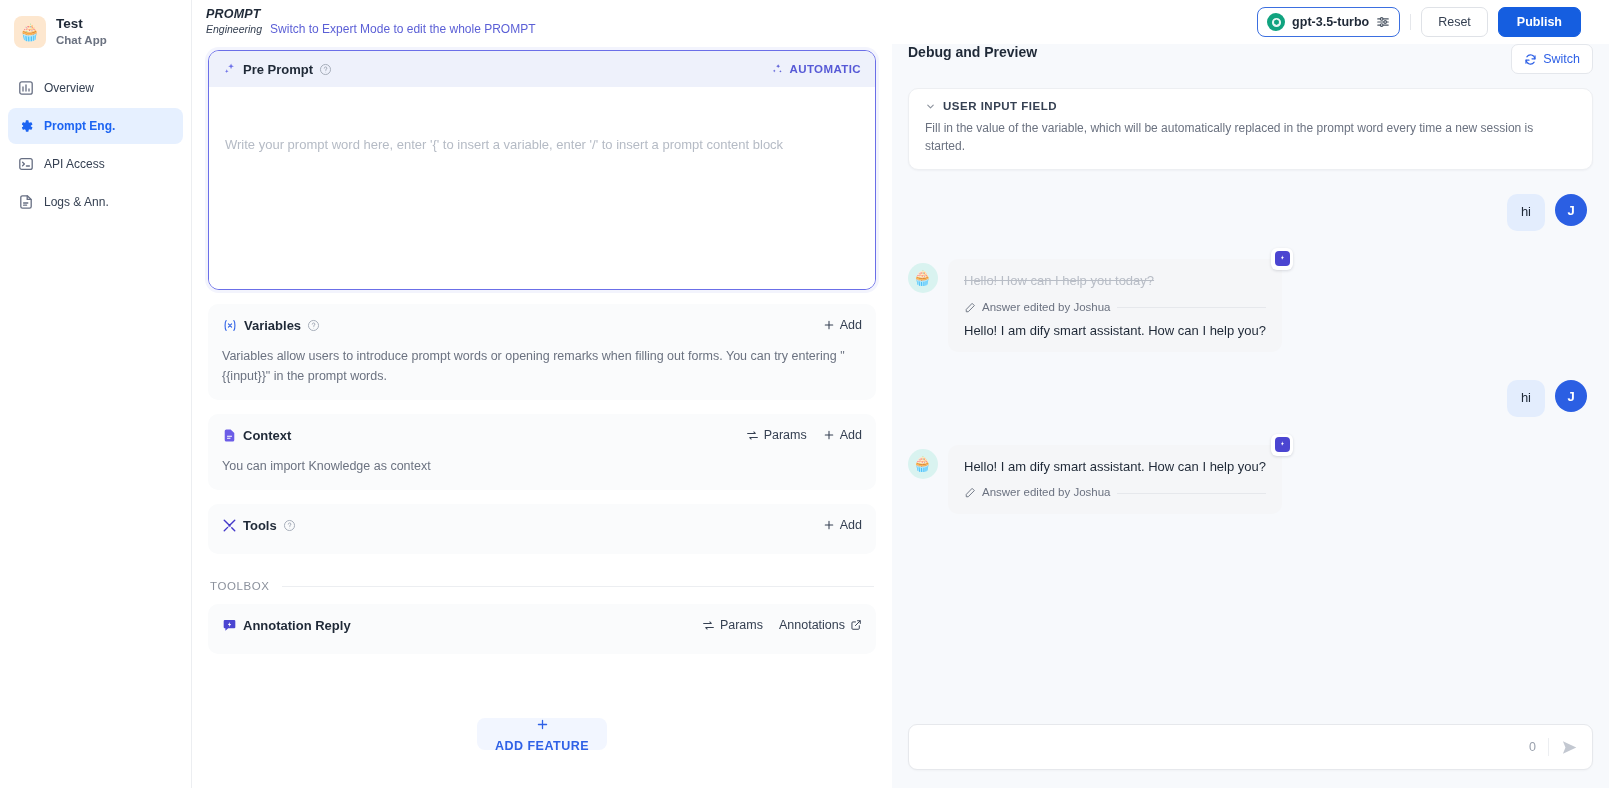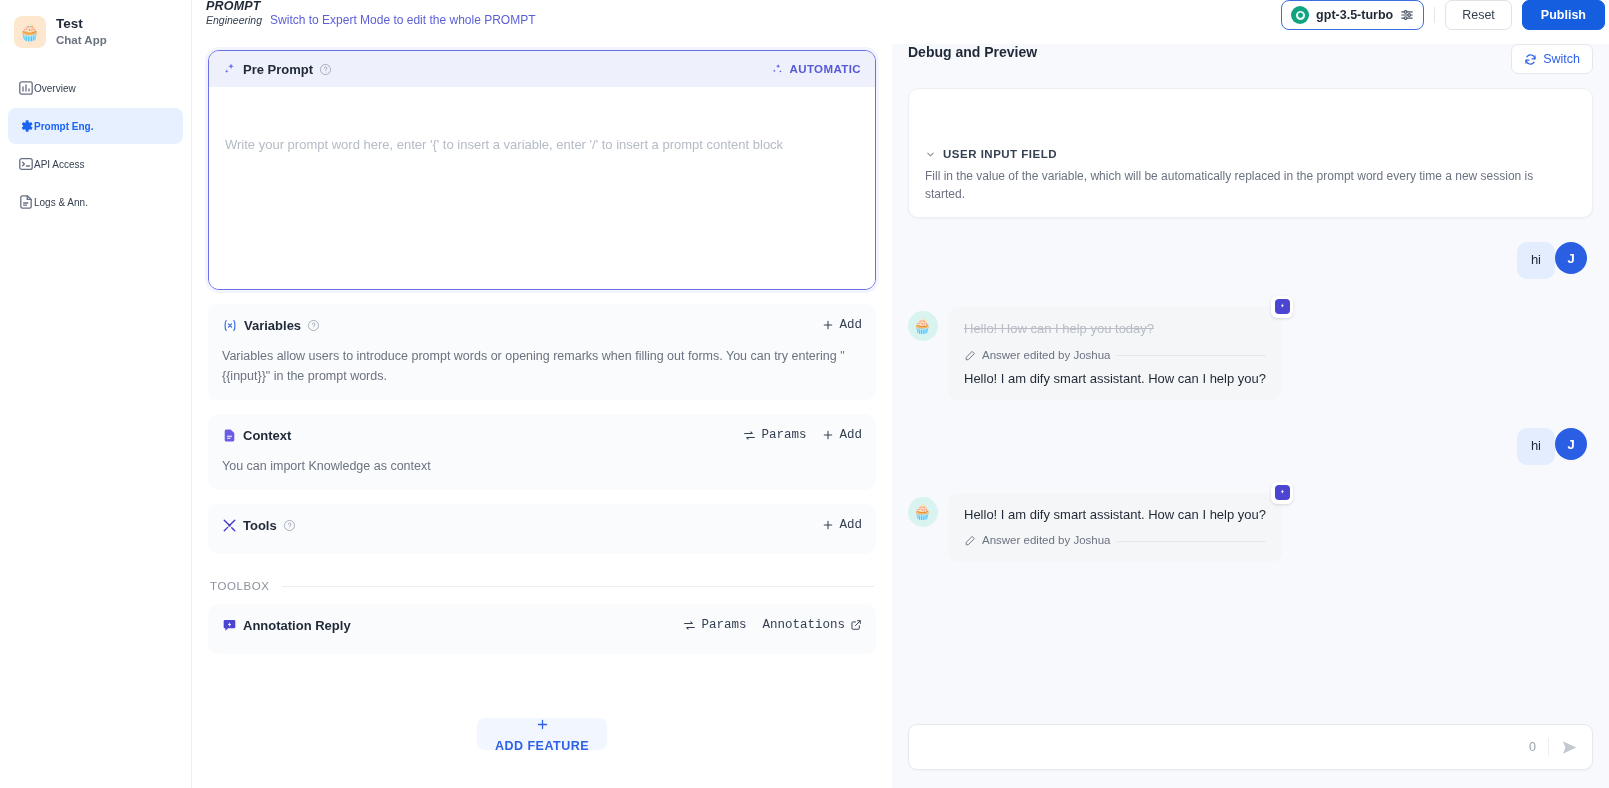"PROMPT" .topbar { align-items: flex-start -> center; padding: 0 4px 0 14px -> 0 28px 0 14px }
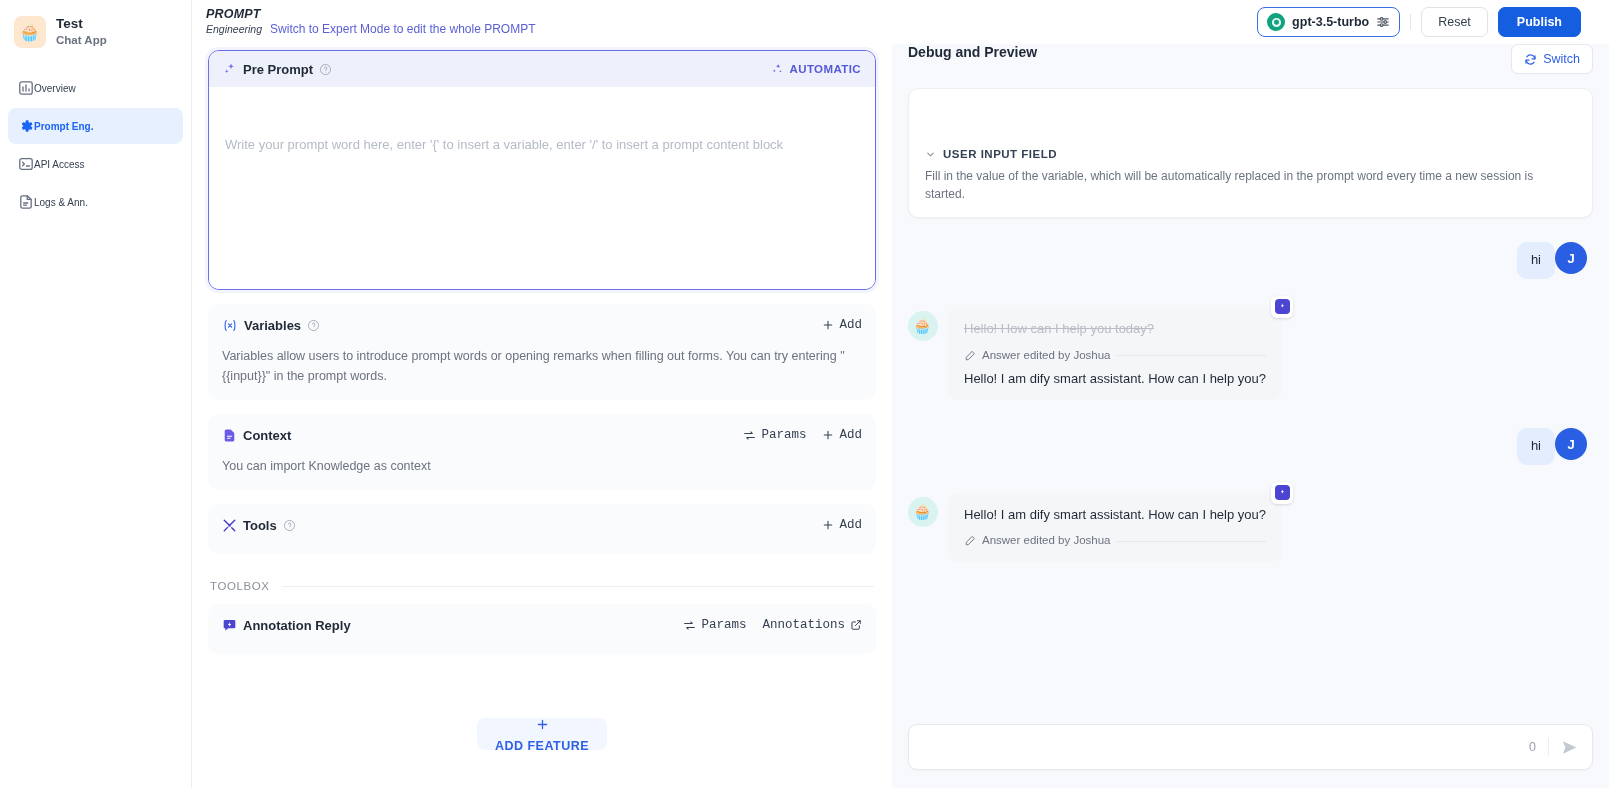"Overview" .nav-item { font-size: 10px -> 12px; gap: none -> 10px }
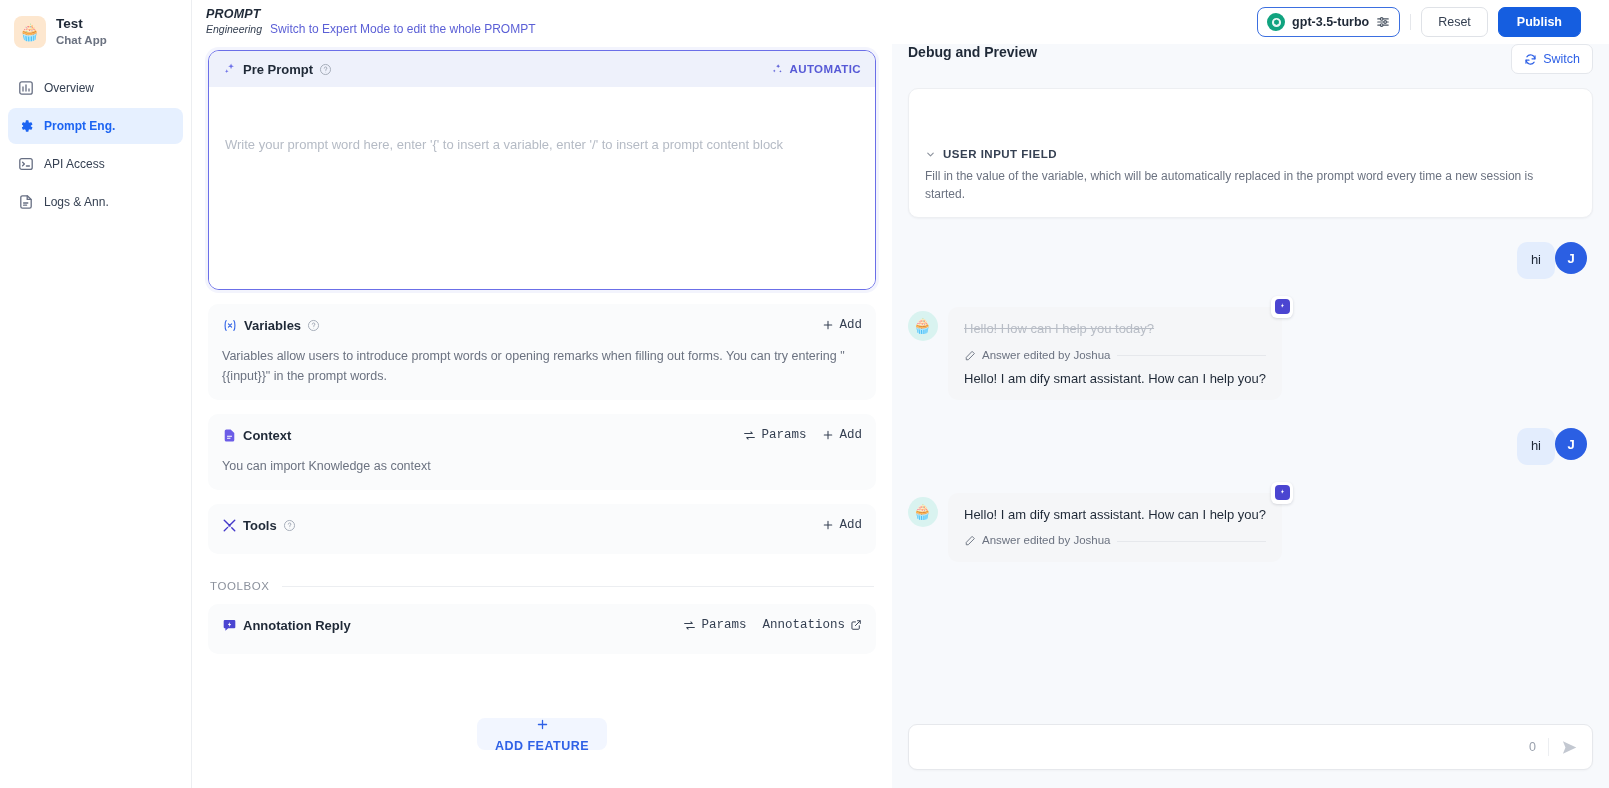"USER INPUT FIELD" .uif-head { margin-top: 48px -> none }
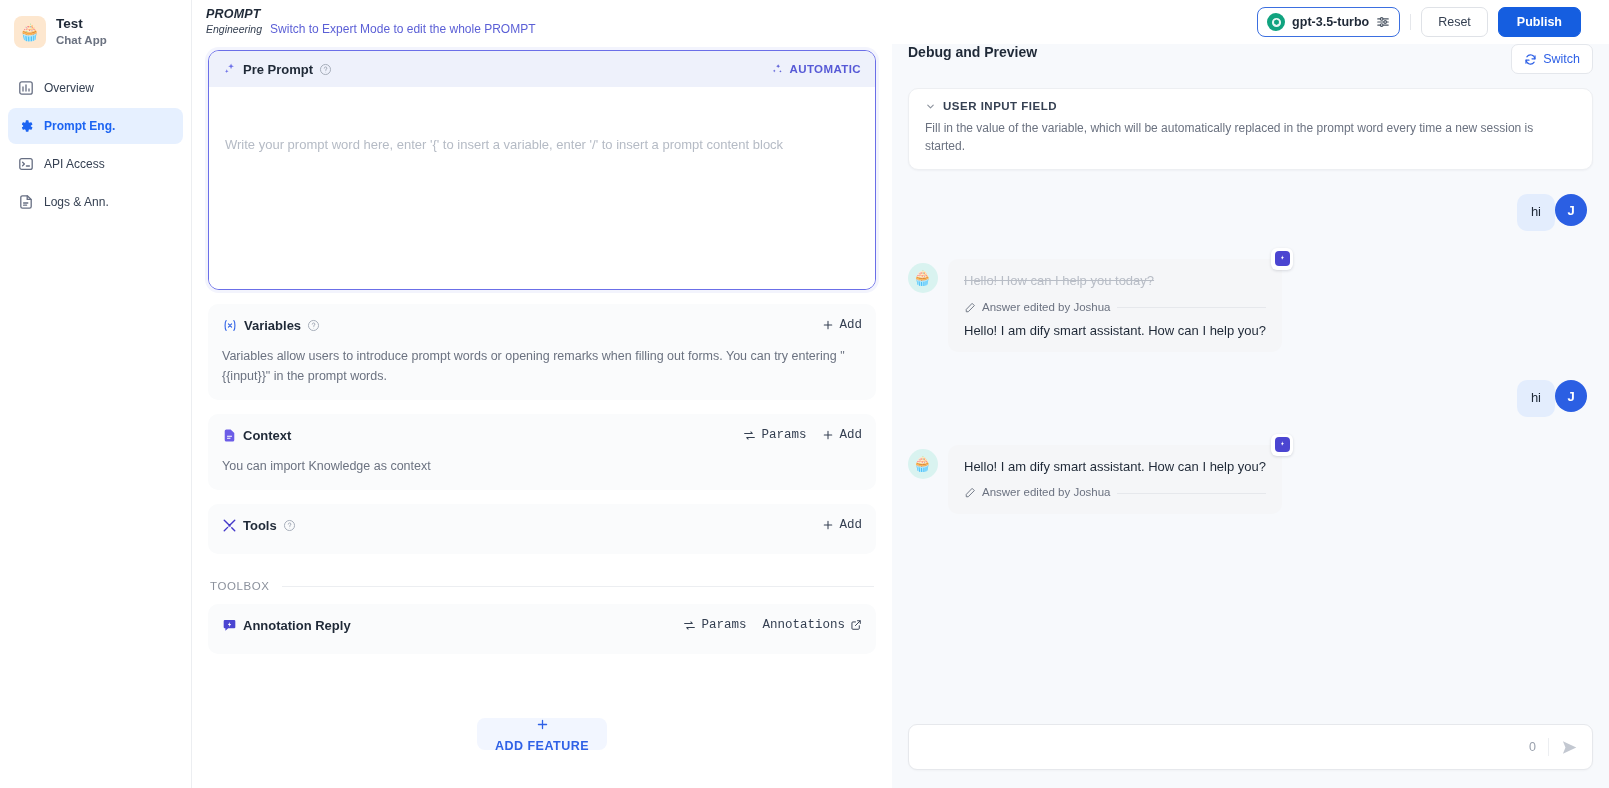"hi" .msg-row.user { gap: none -> 10px }
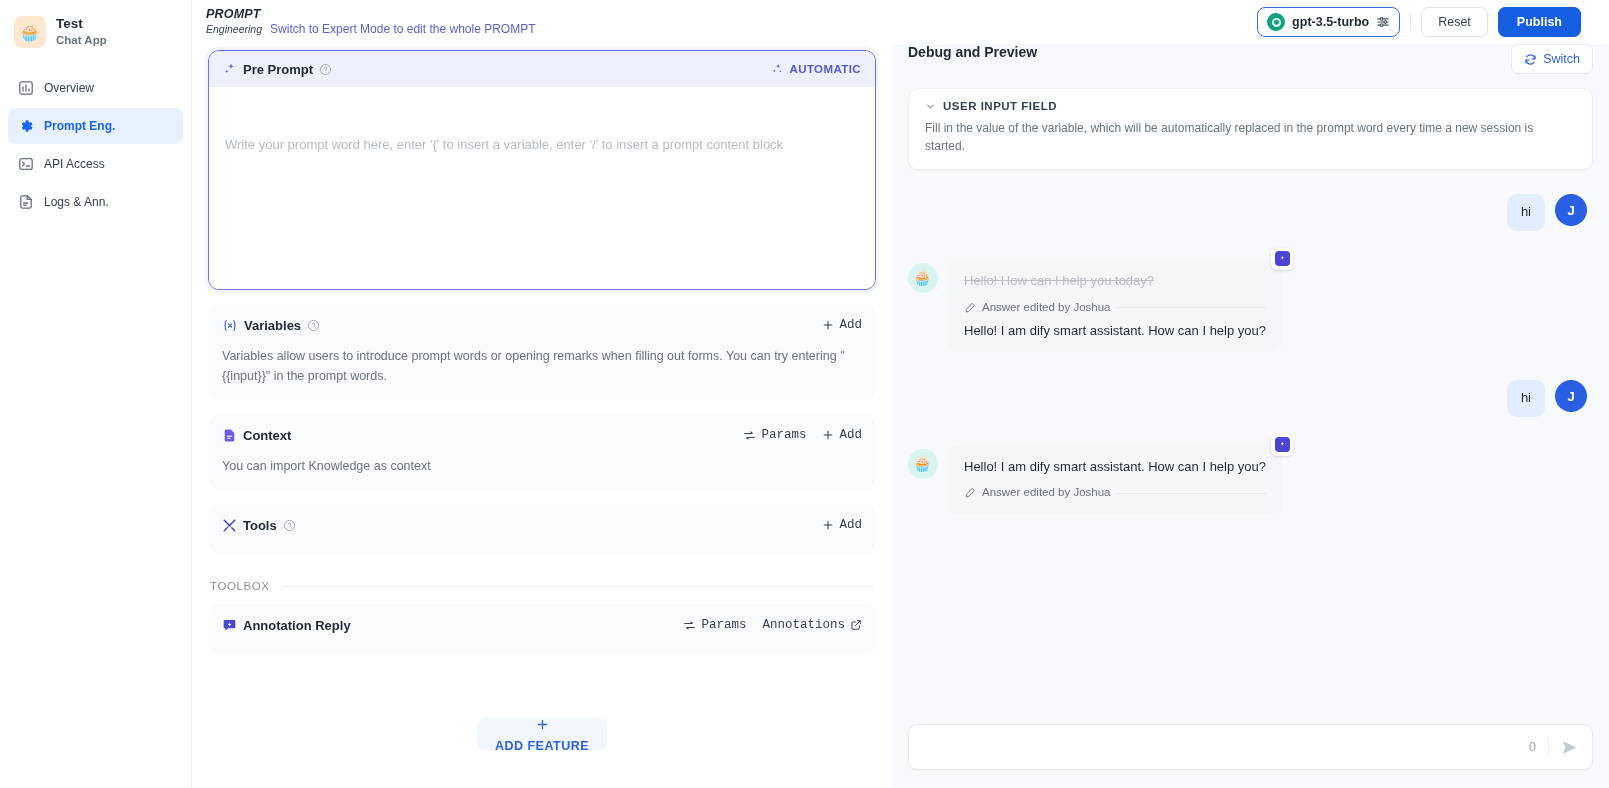"Add" .sec-act { font-family: Liberation Mono, monospace -> none }
